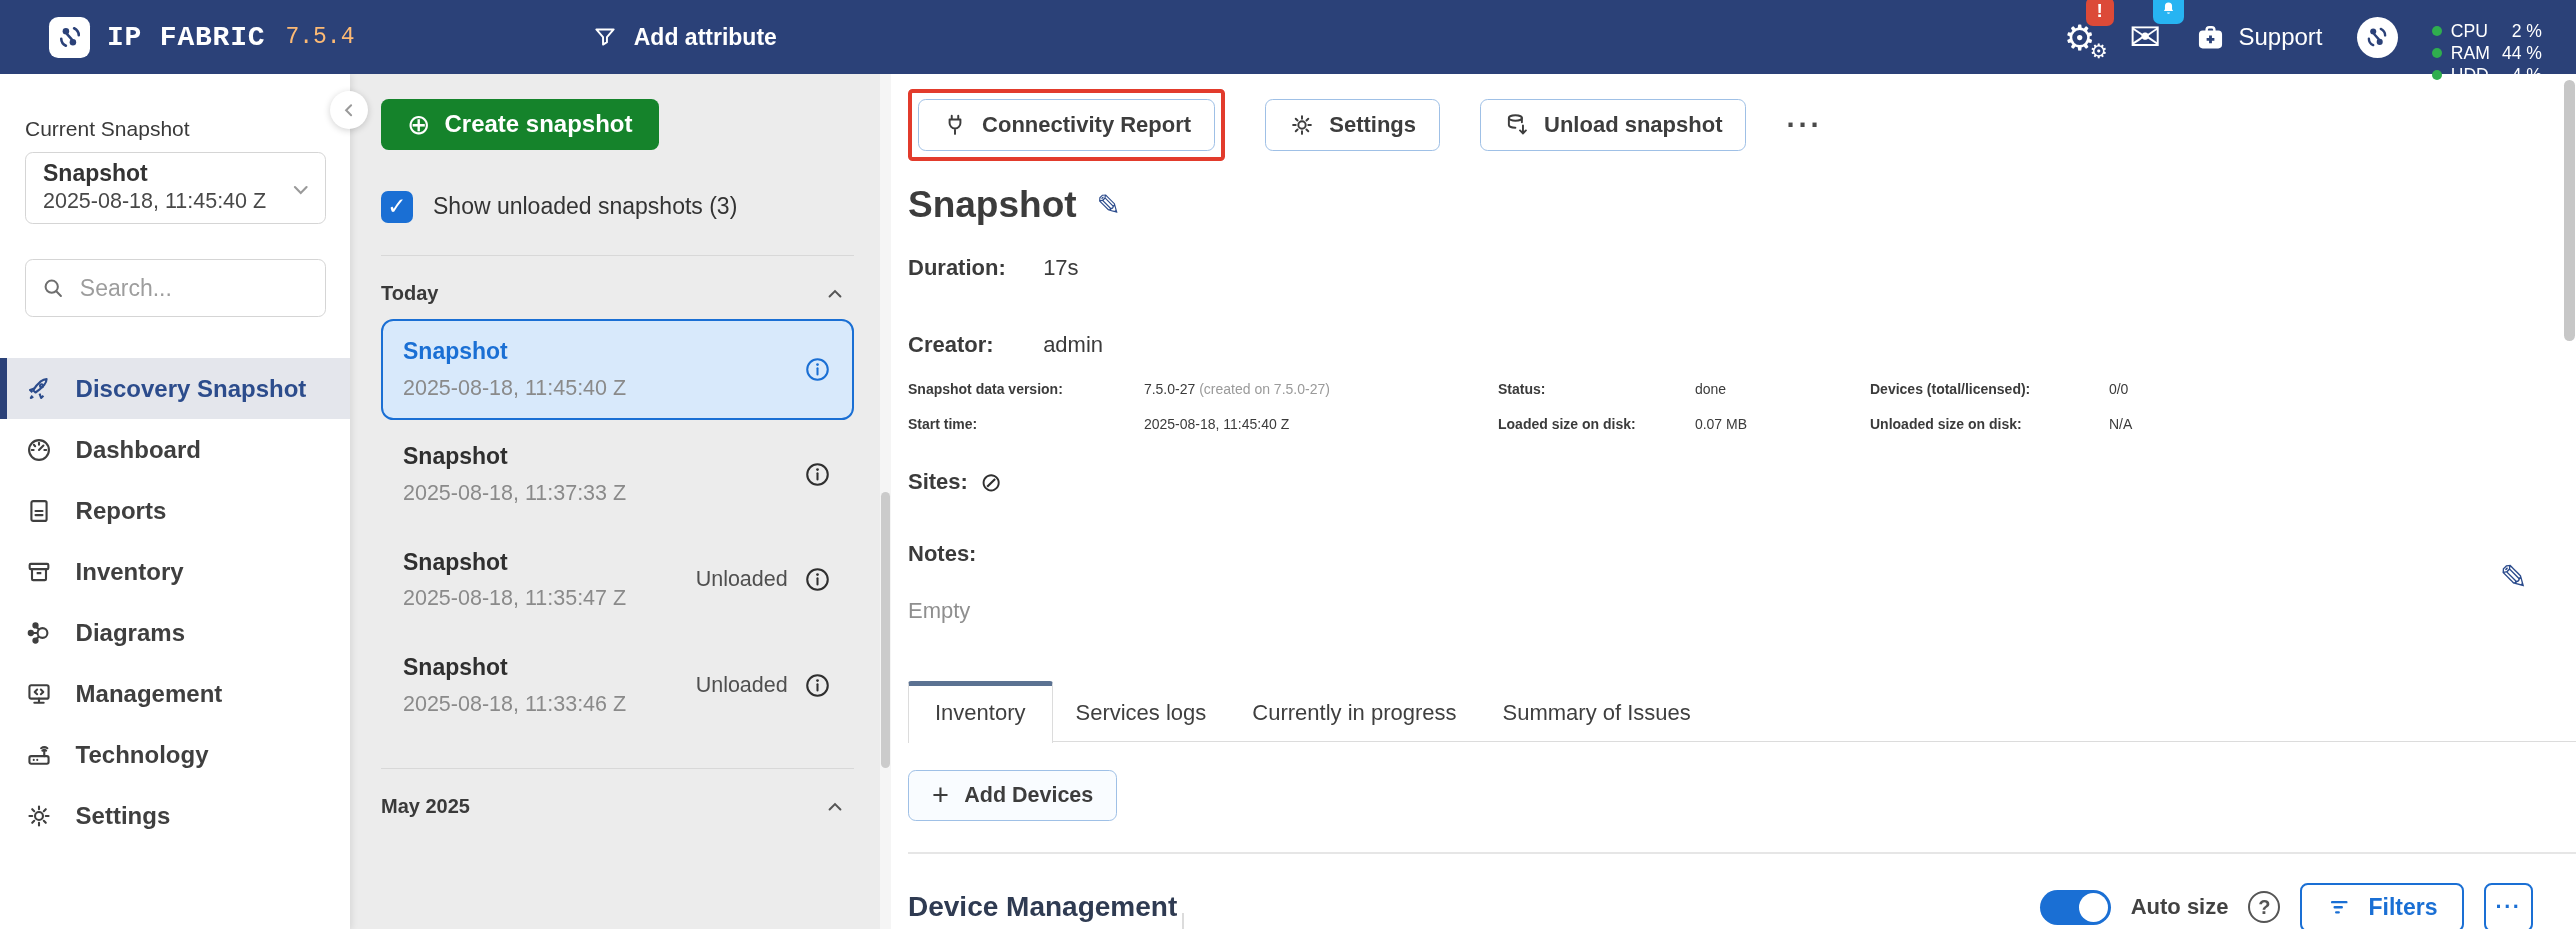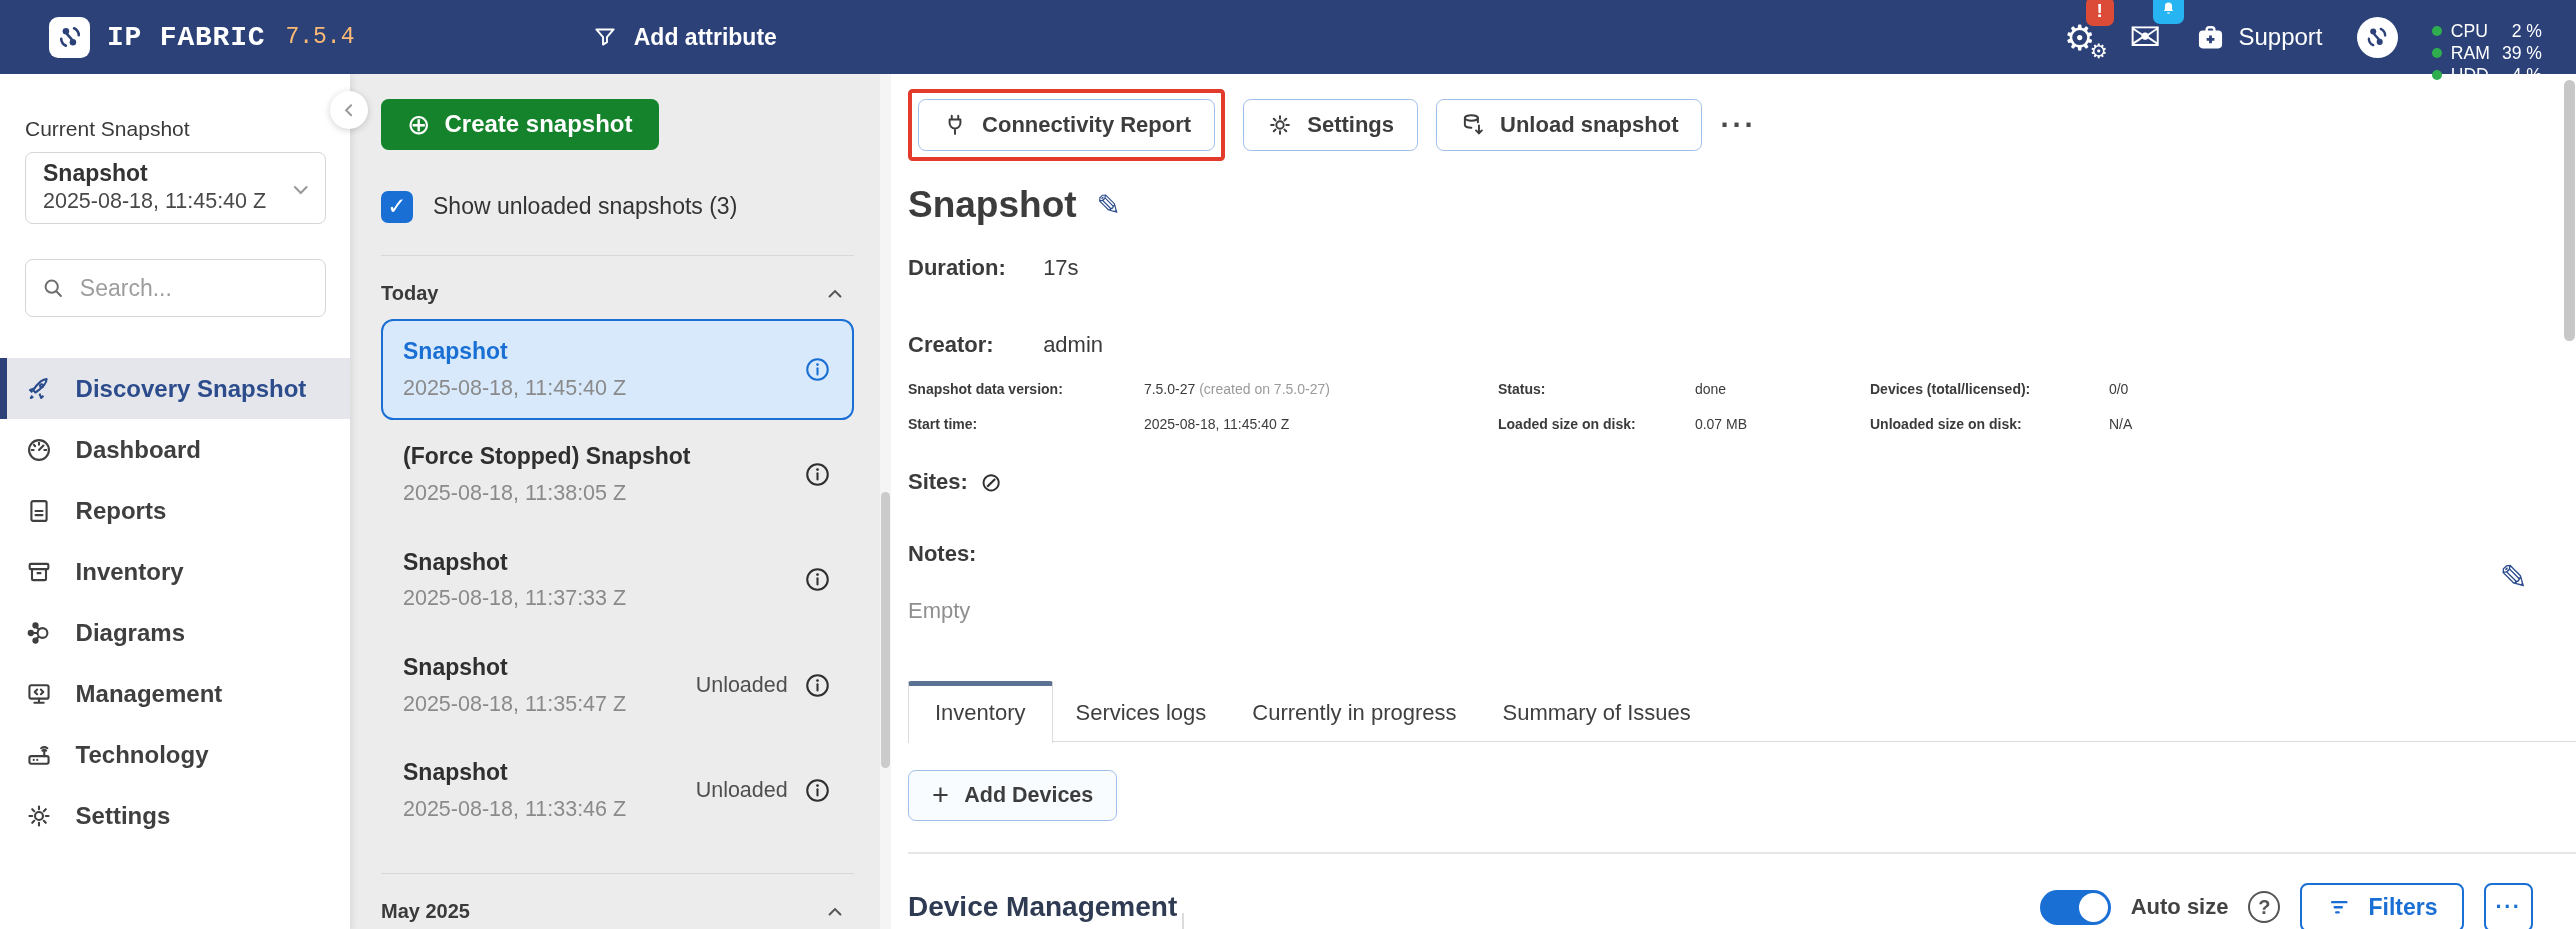"39 %" span.stat-val { text: 39 -> 44 }
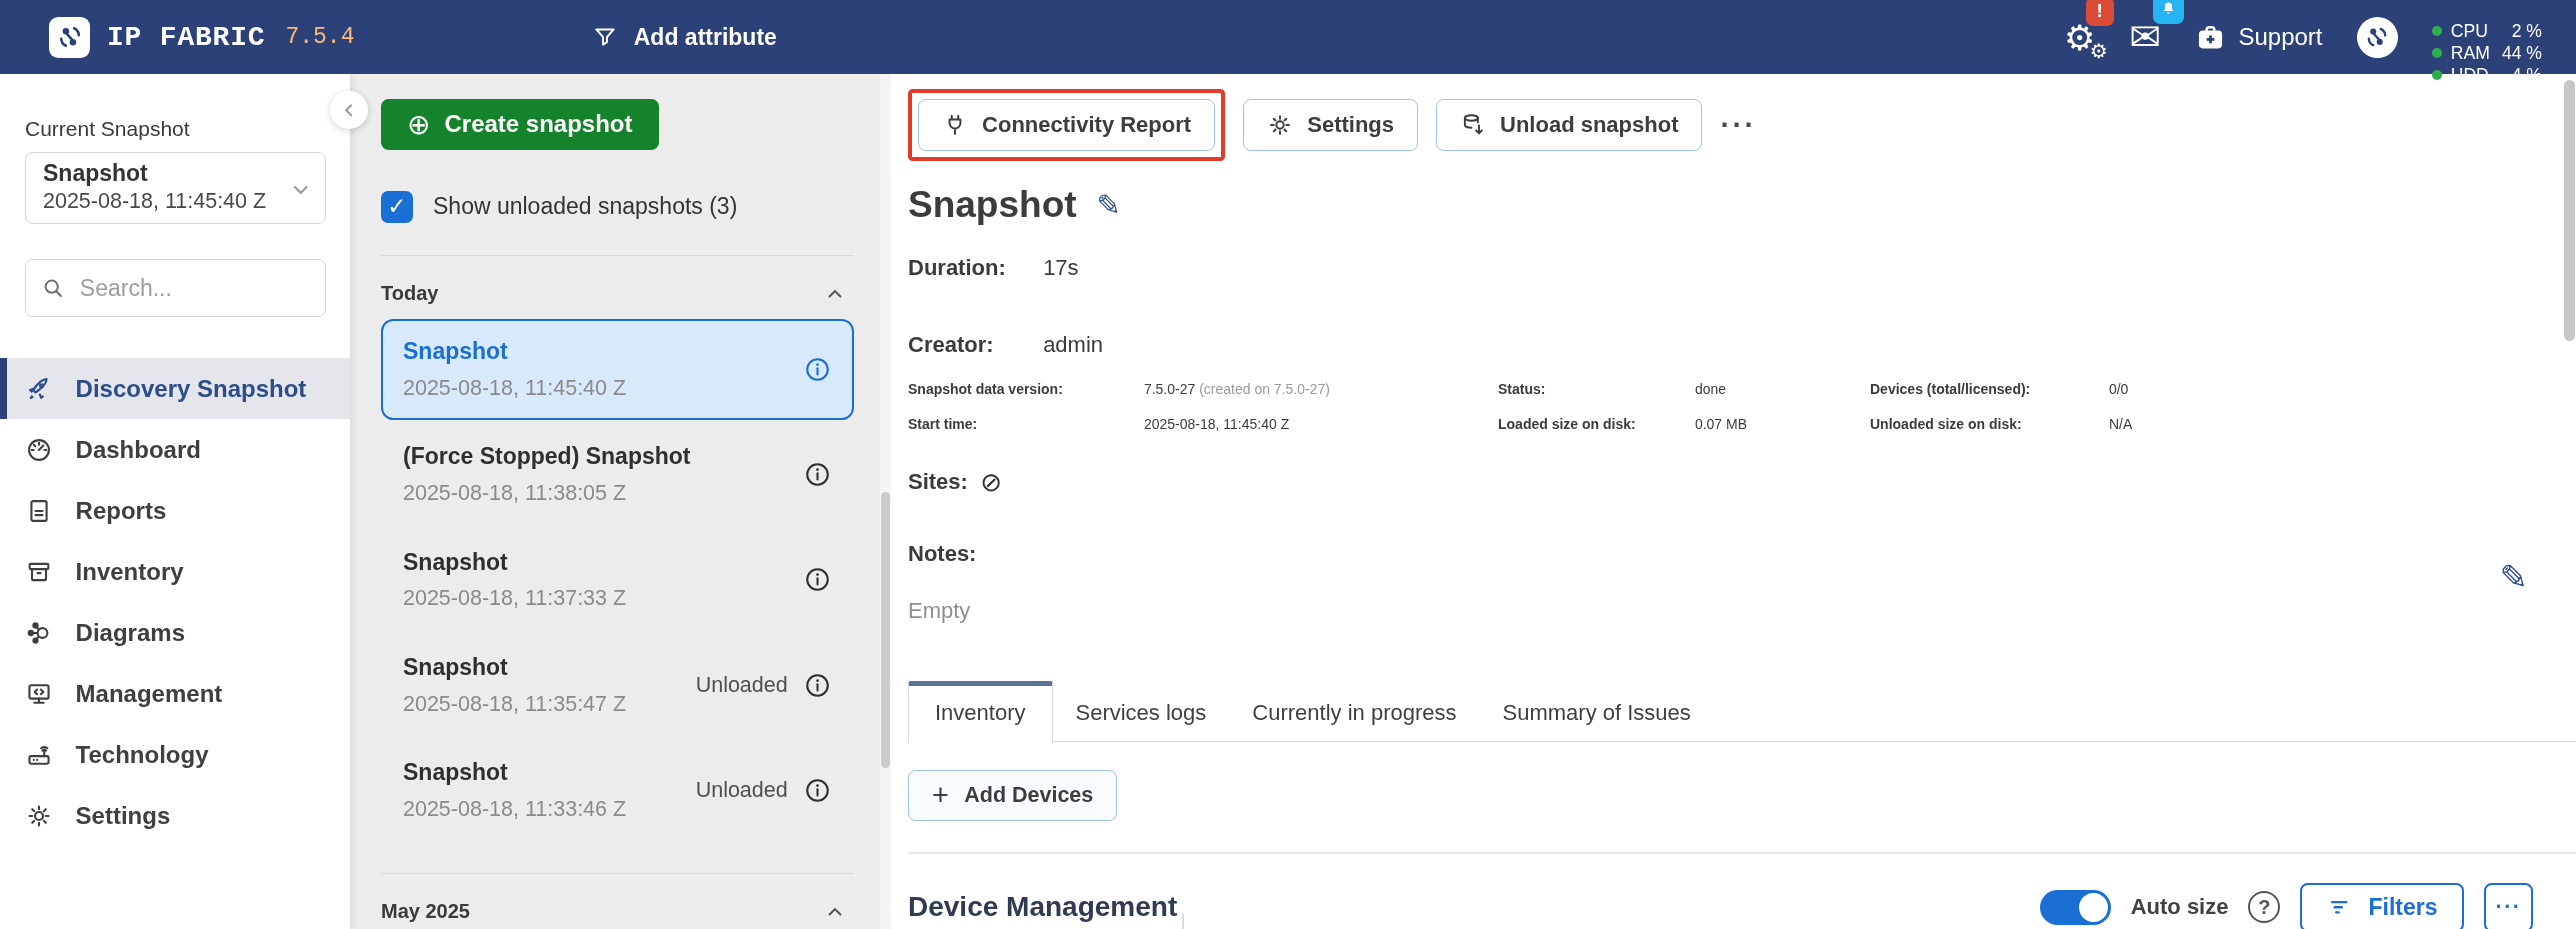"Connectivity Report" .toolbar { gap: 18px -> 40px }
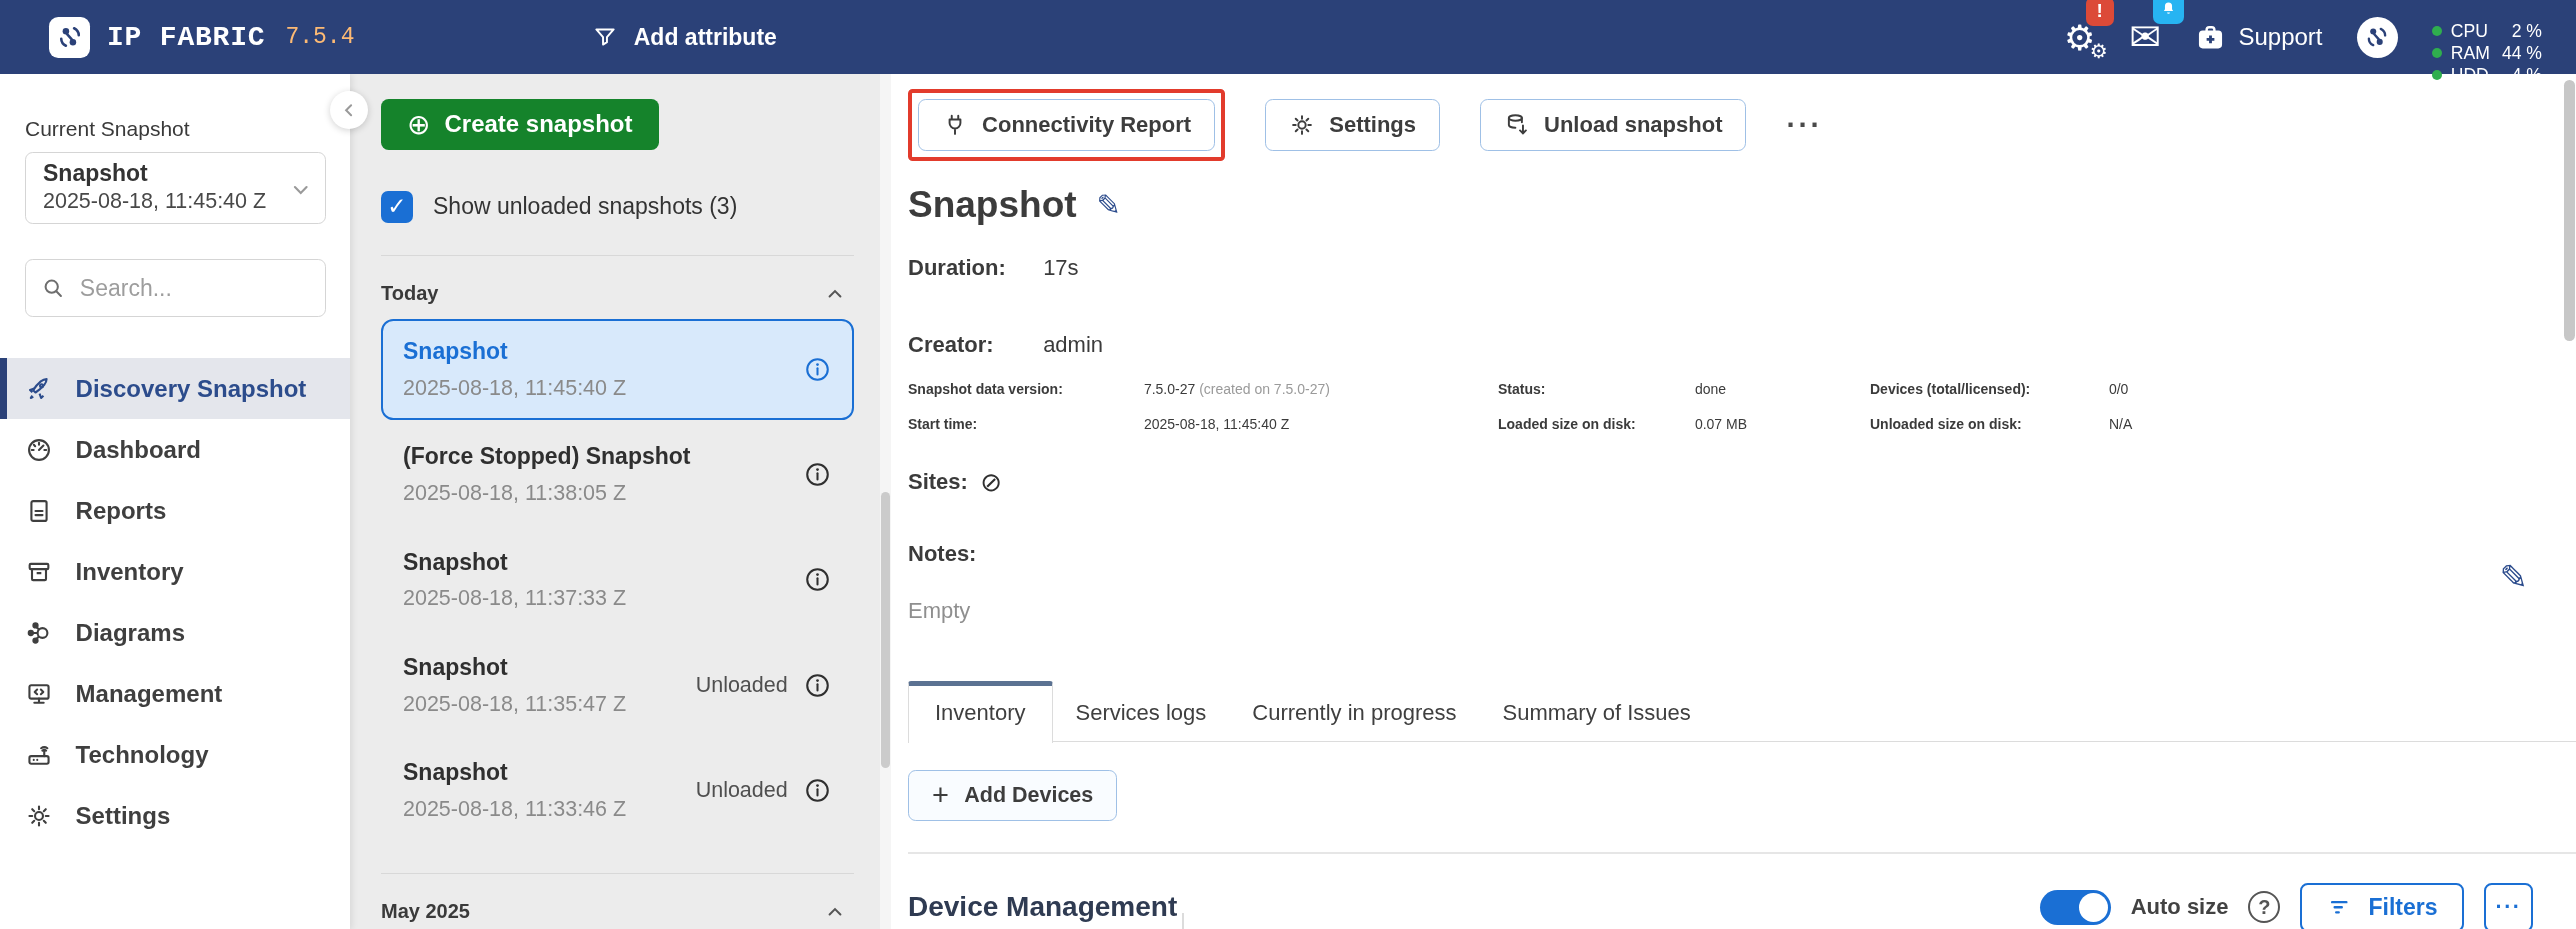"(Force Stopped) Snapshot" div.snap-item { html: <div> <div> <div>(Force Stopped) Snapshot</div> <div>2025-08-18, 11:38:05 Z</div> </div> <div> <span></span> <span> <svg> <circle></circle> <path></path> <circle></circle> </svg> </span> </div> </div> -> none }
